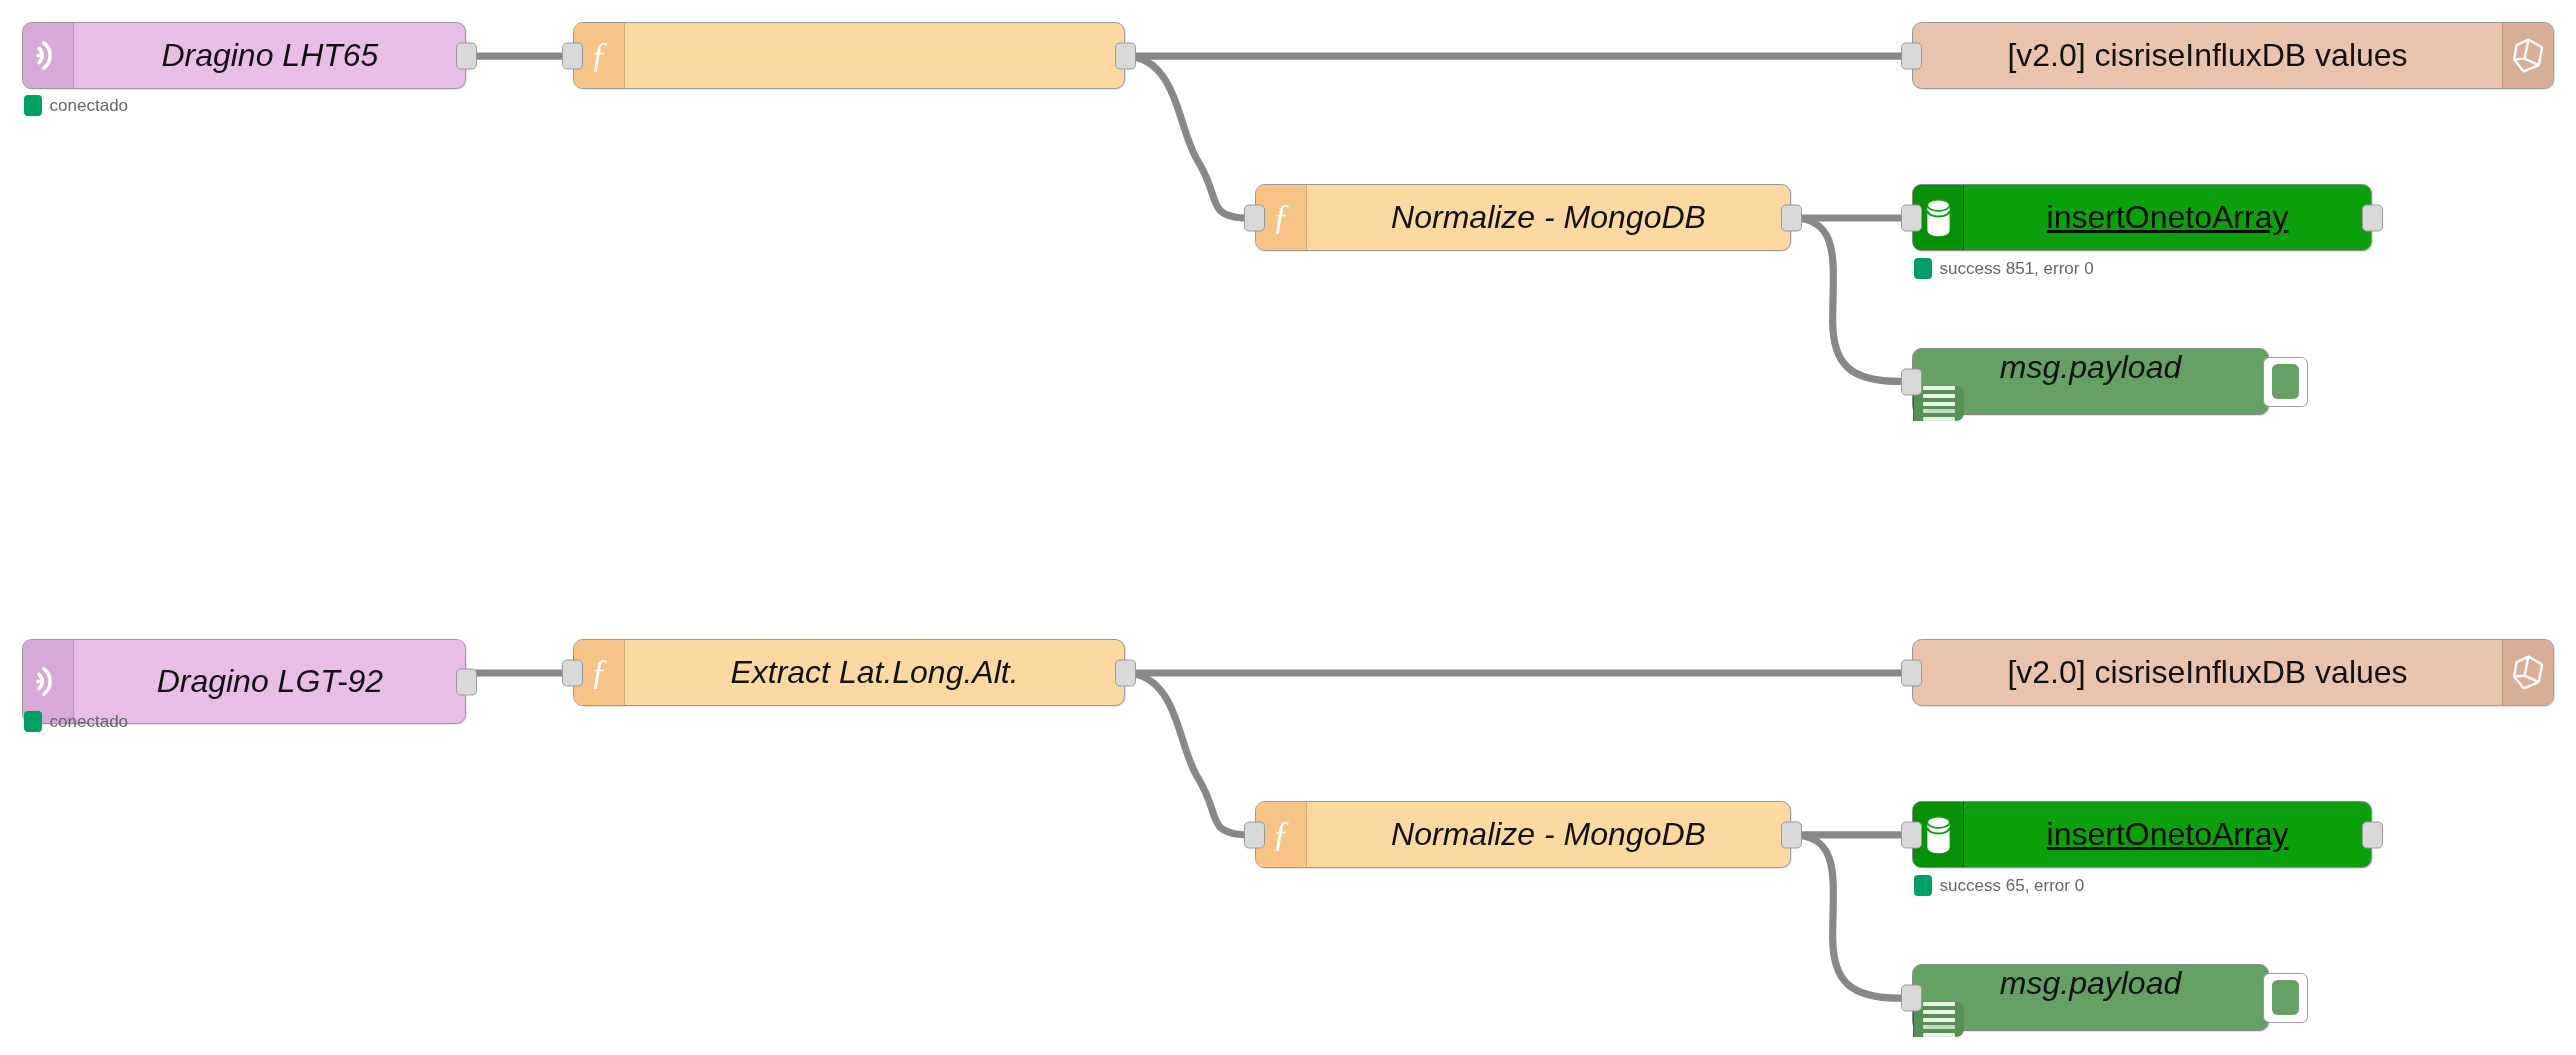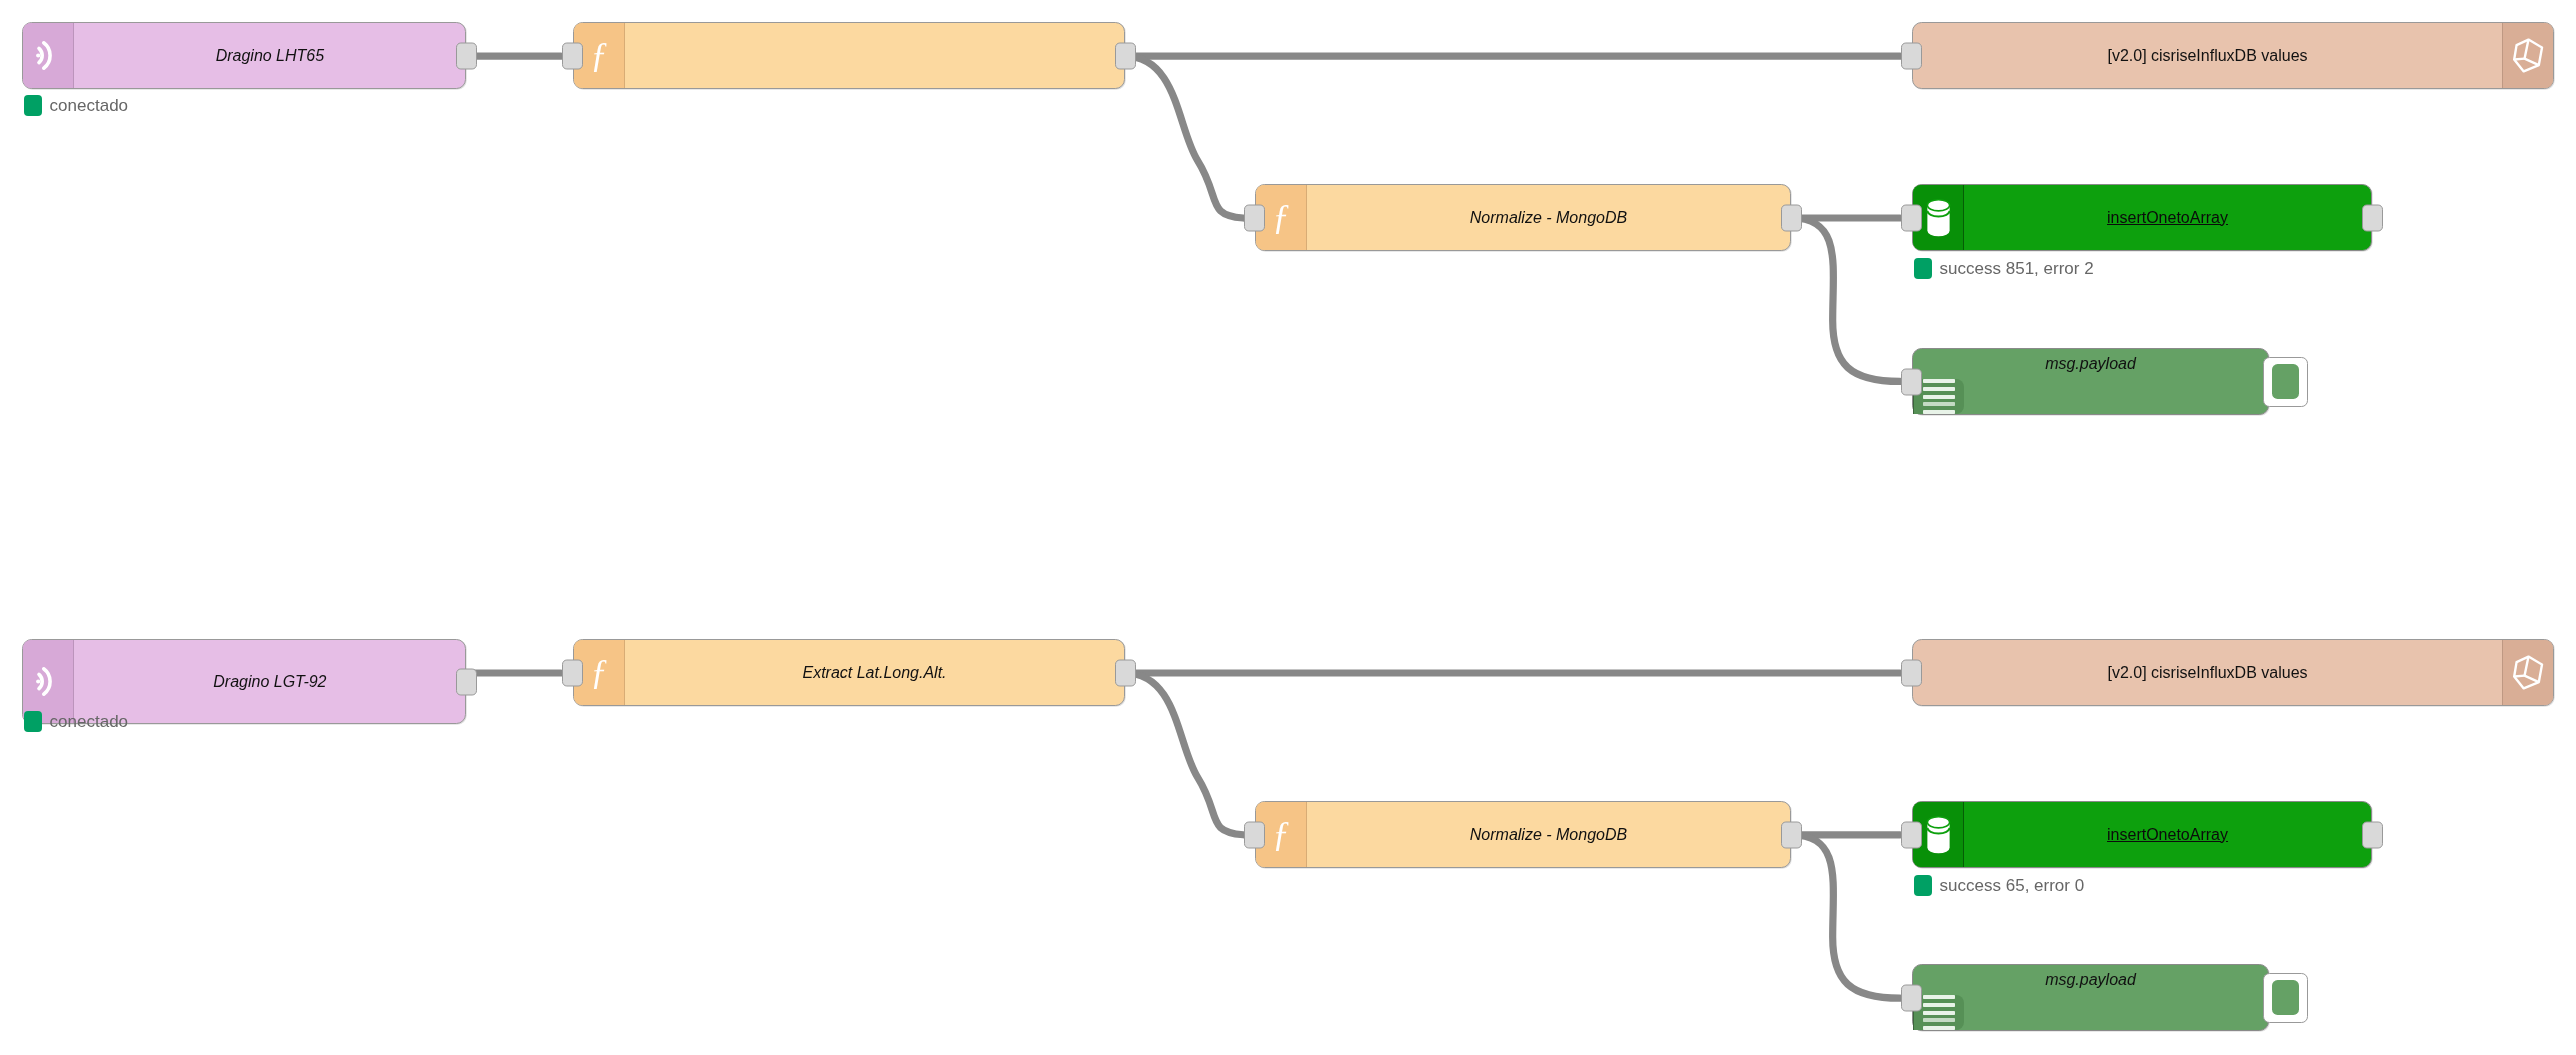"Dragino LHT65" .node-label { font-size: 16px -> 32px }
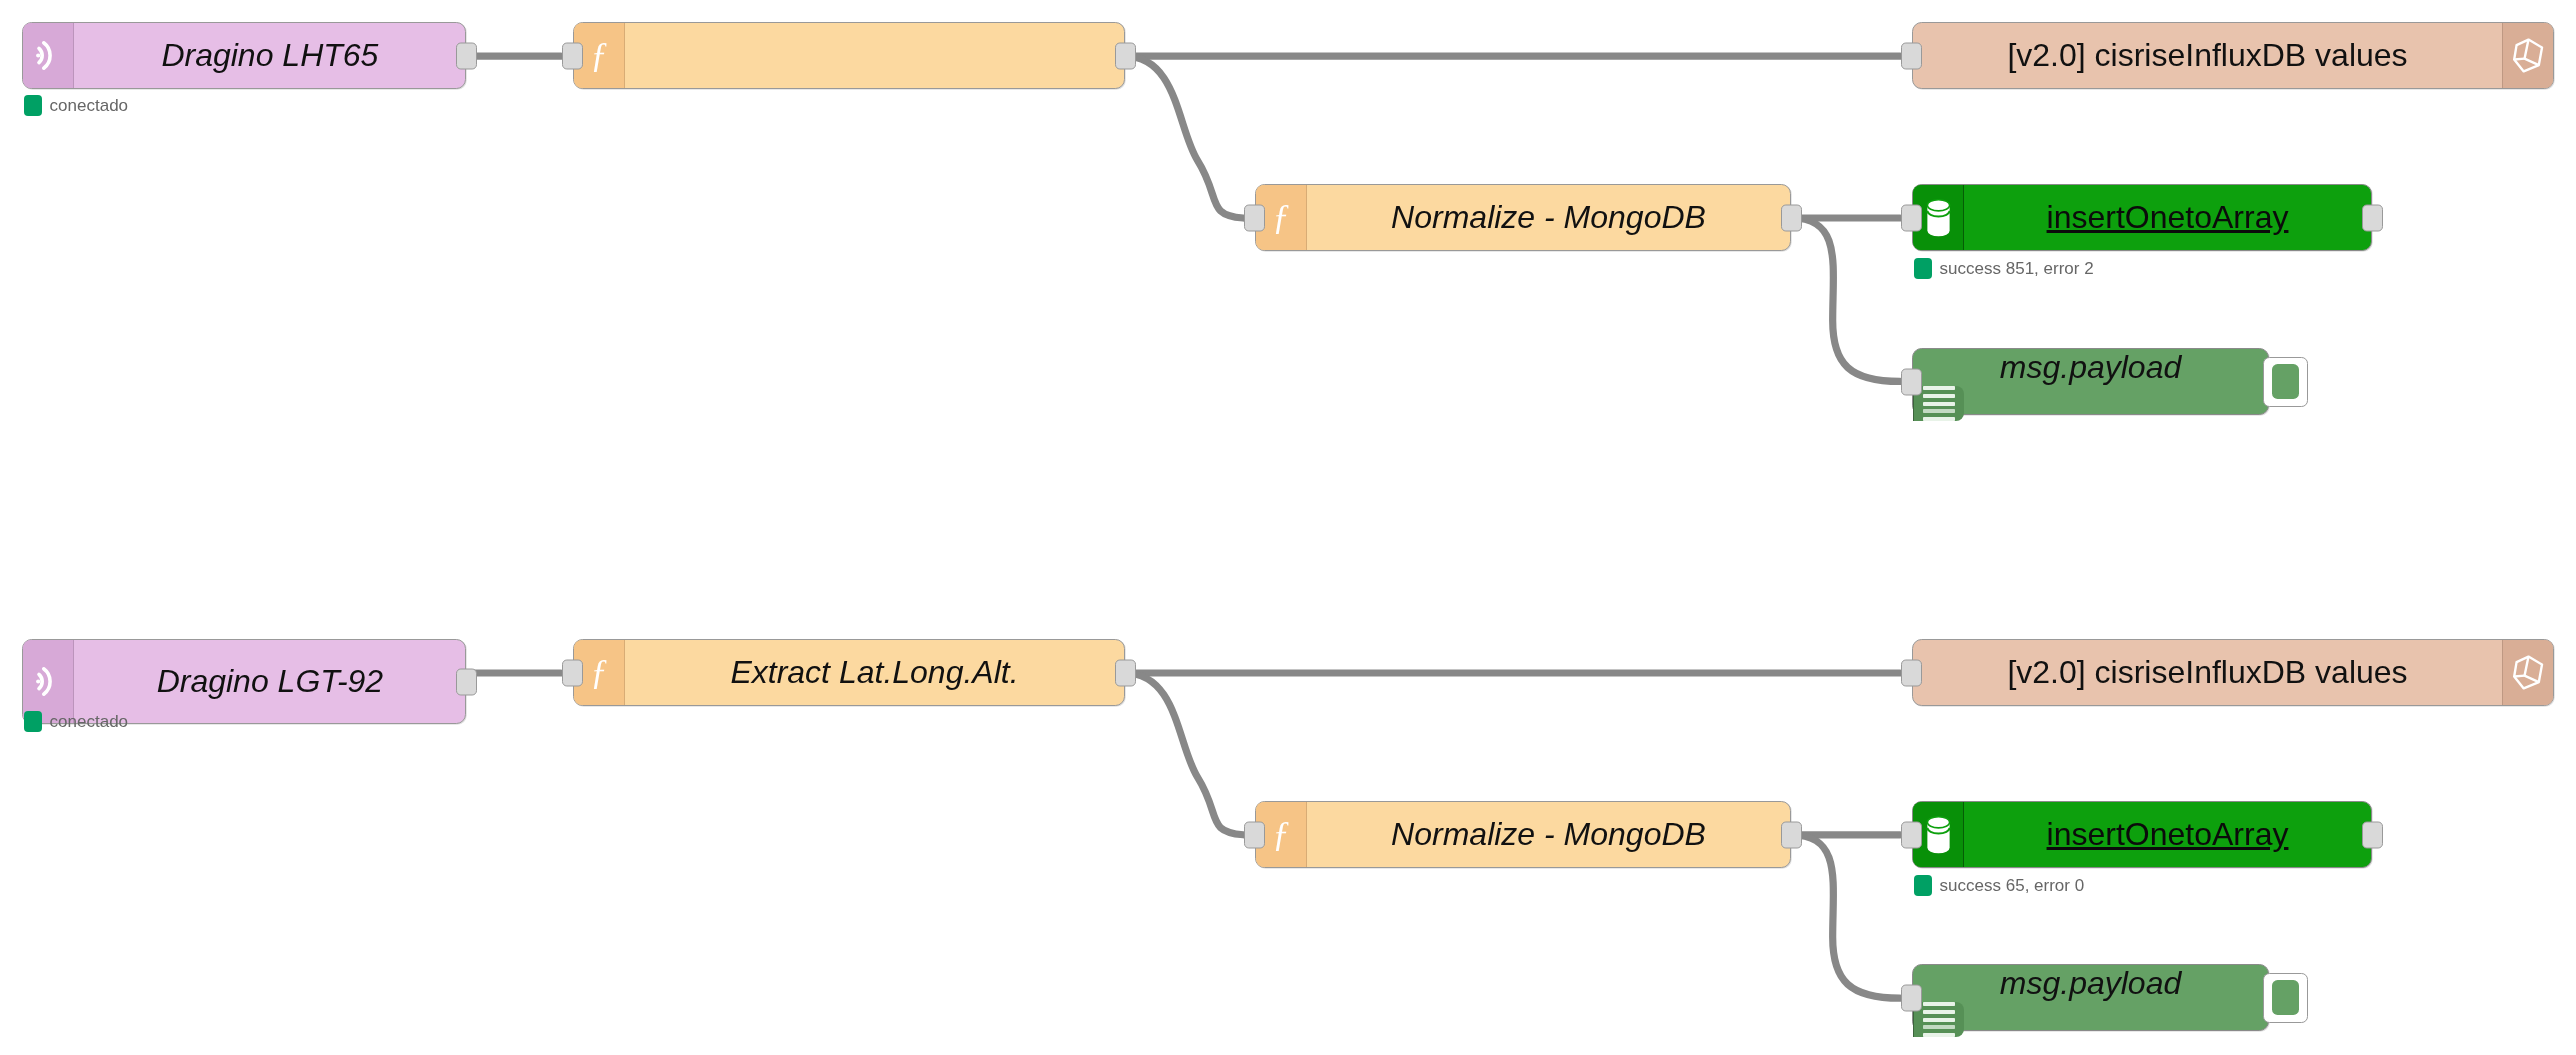"success 851, error 2" span { text: 2 -> 0 }
